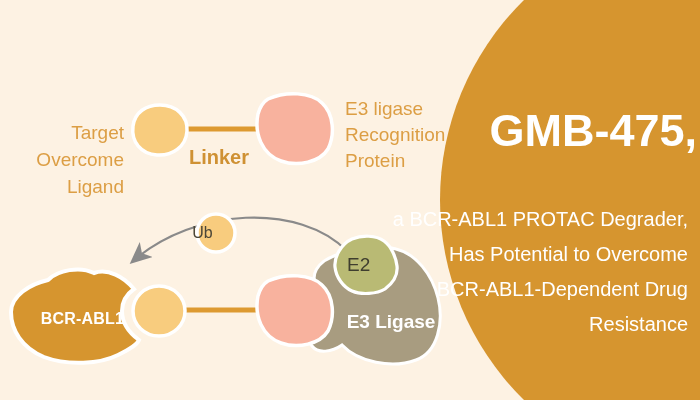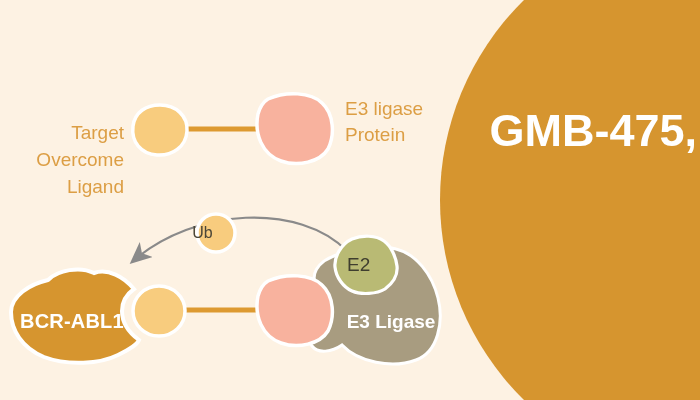"Recognition" div { html: none -> <div>Recognition</div> }
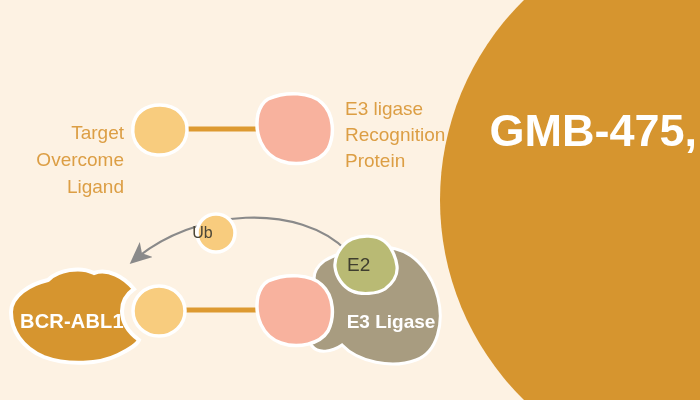"Linker" div.label { html: none -> <div>Linker</div> }
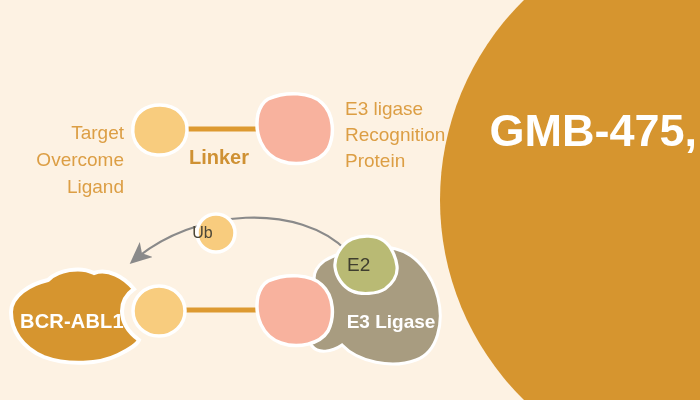"a BCR-ABL1 PROTAC Degrader," div.label { html: none -> <div> <div>a BCR-ABL1 PROTAC Degrader,</div> <div>Has Potential to Overcome</div> <div>BCR-ABL1-Dependent Drug</div> <div>Resistance</div> </div> }
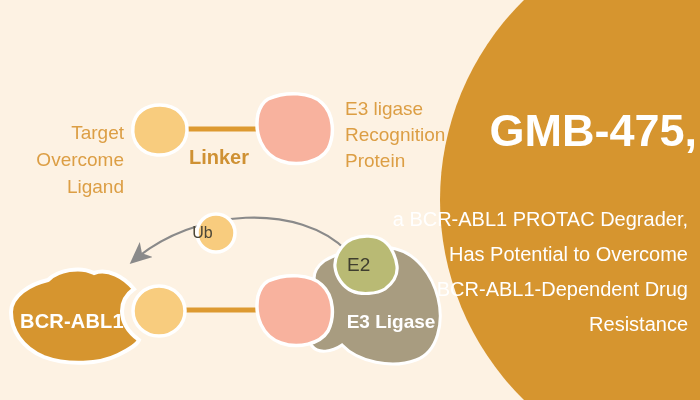"BCR-ABL1" .bcr-label { font-size: 20px -> 16px; text-align: left -> right }
